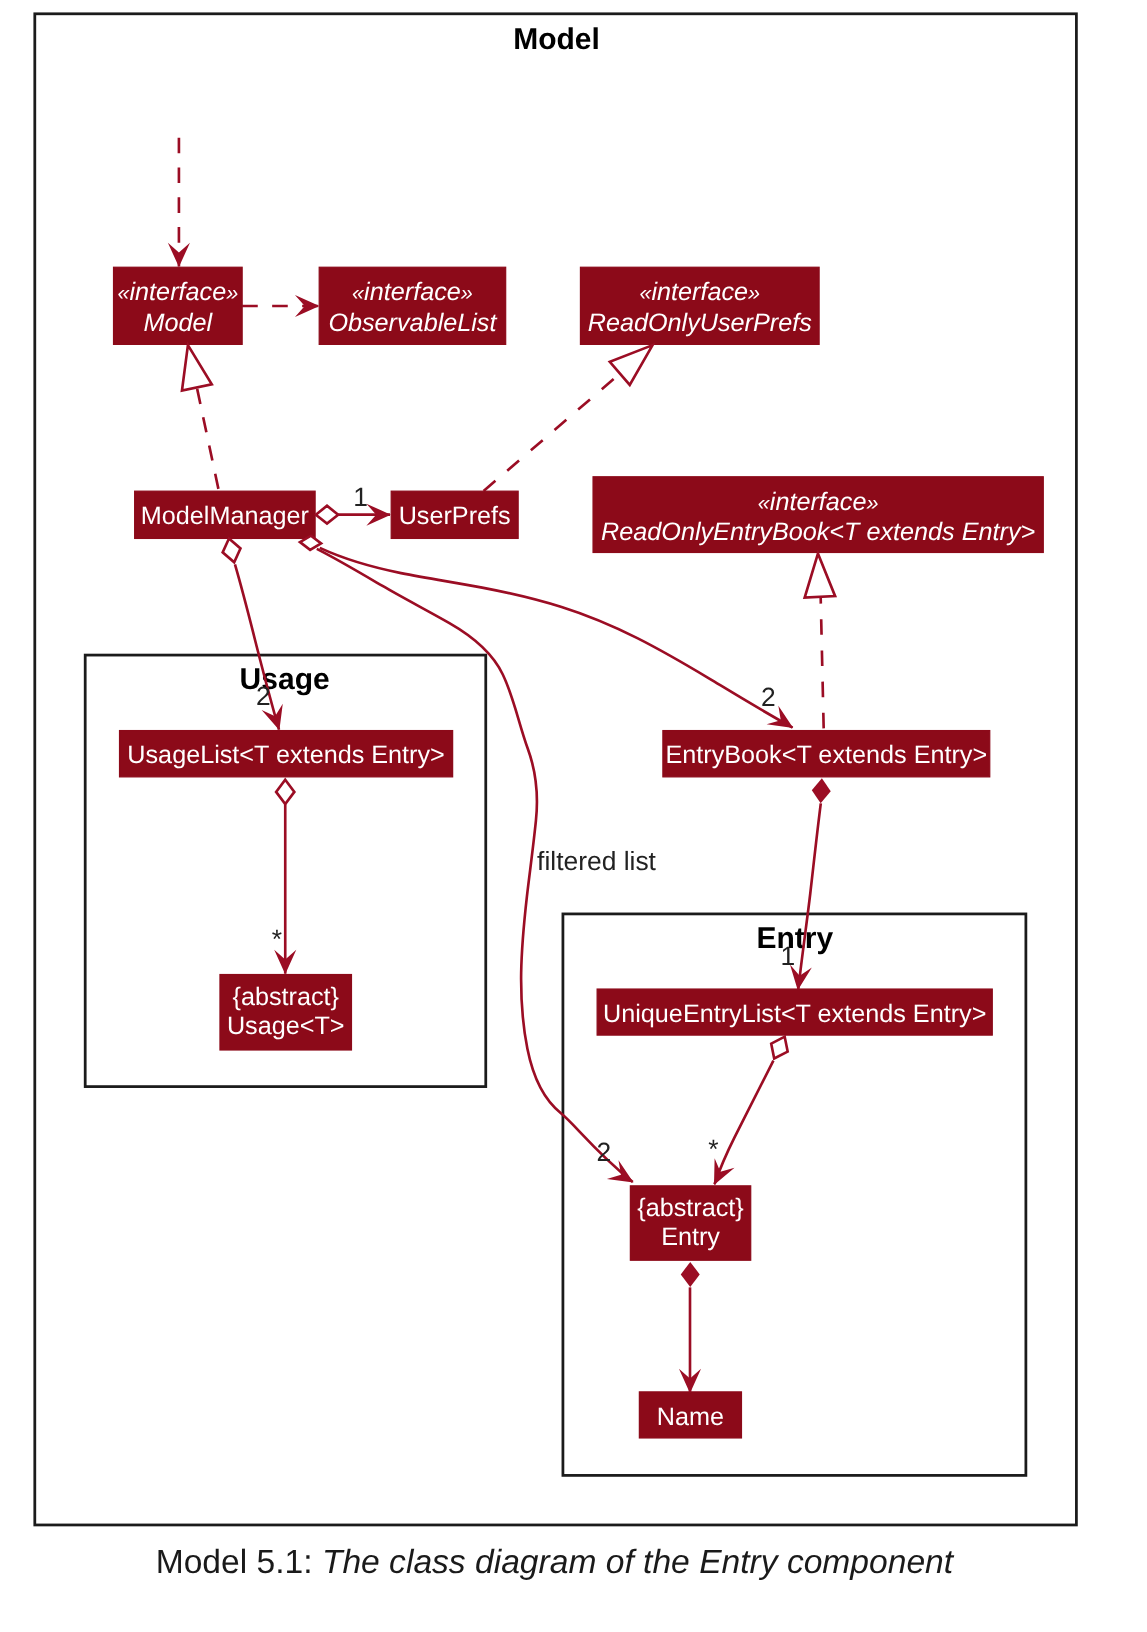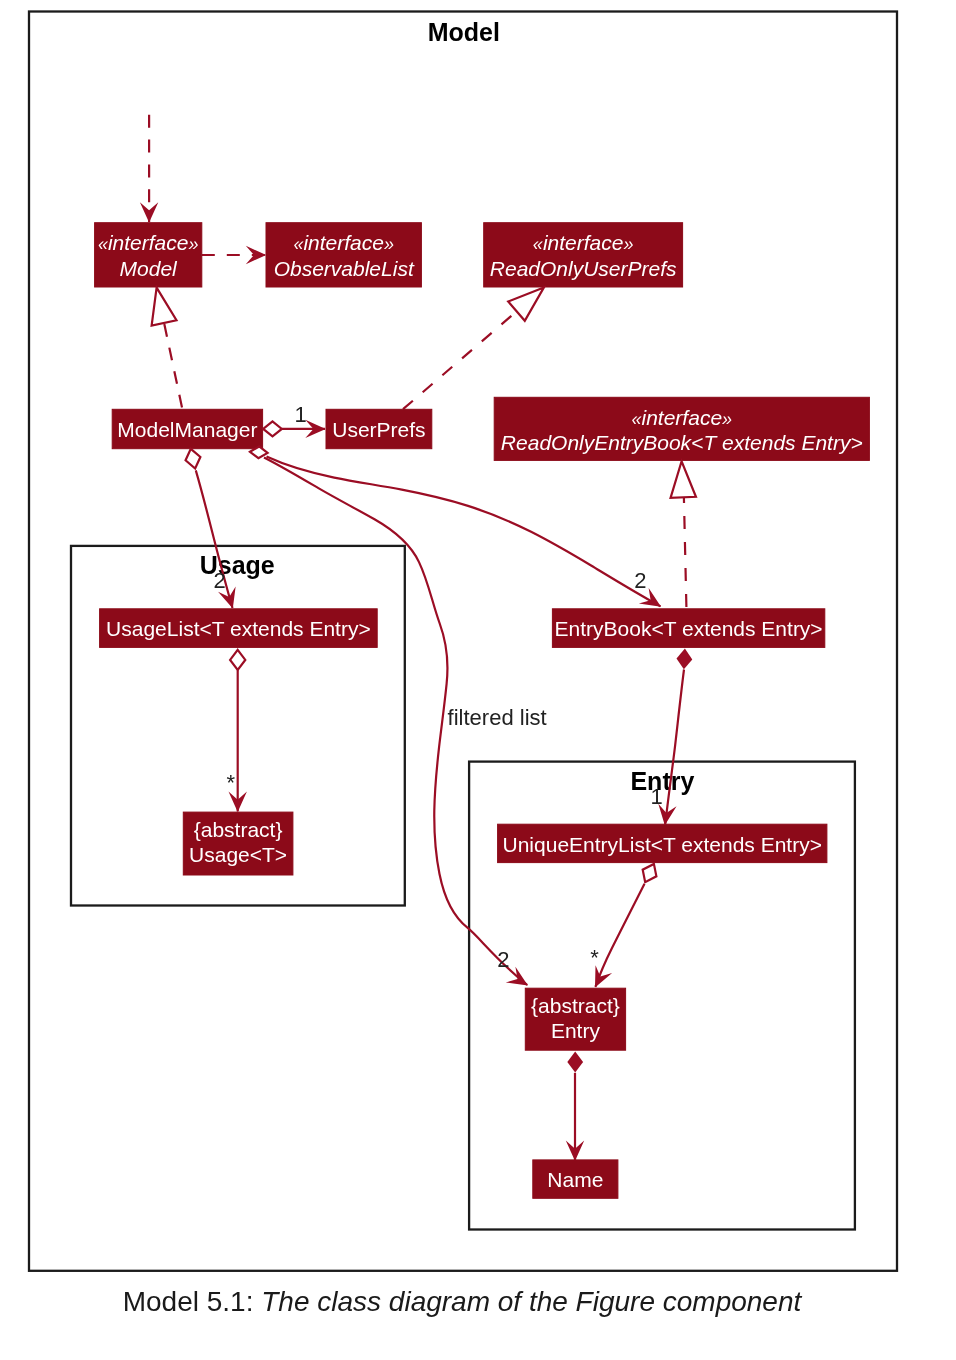"The class diagram of the" span.cap-em { text: Figure -> Entry }
